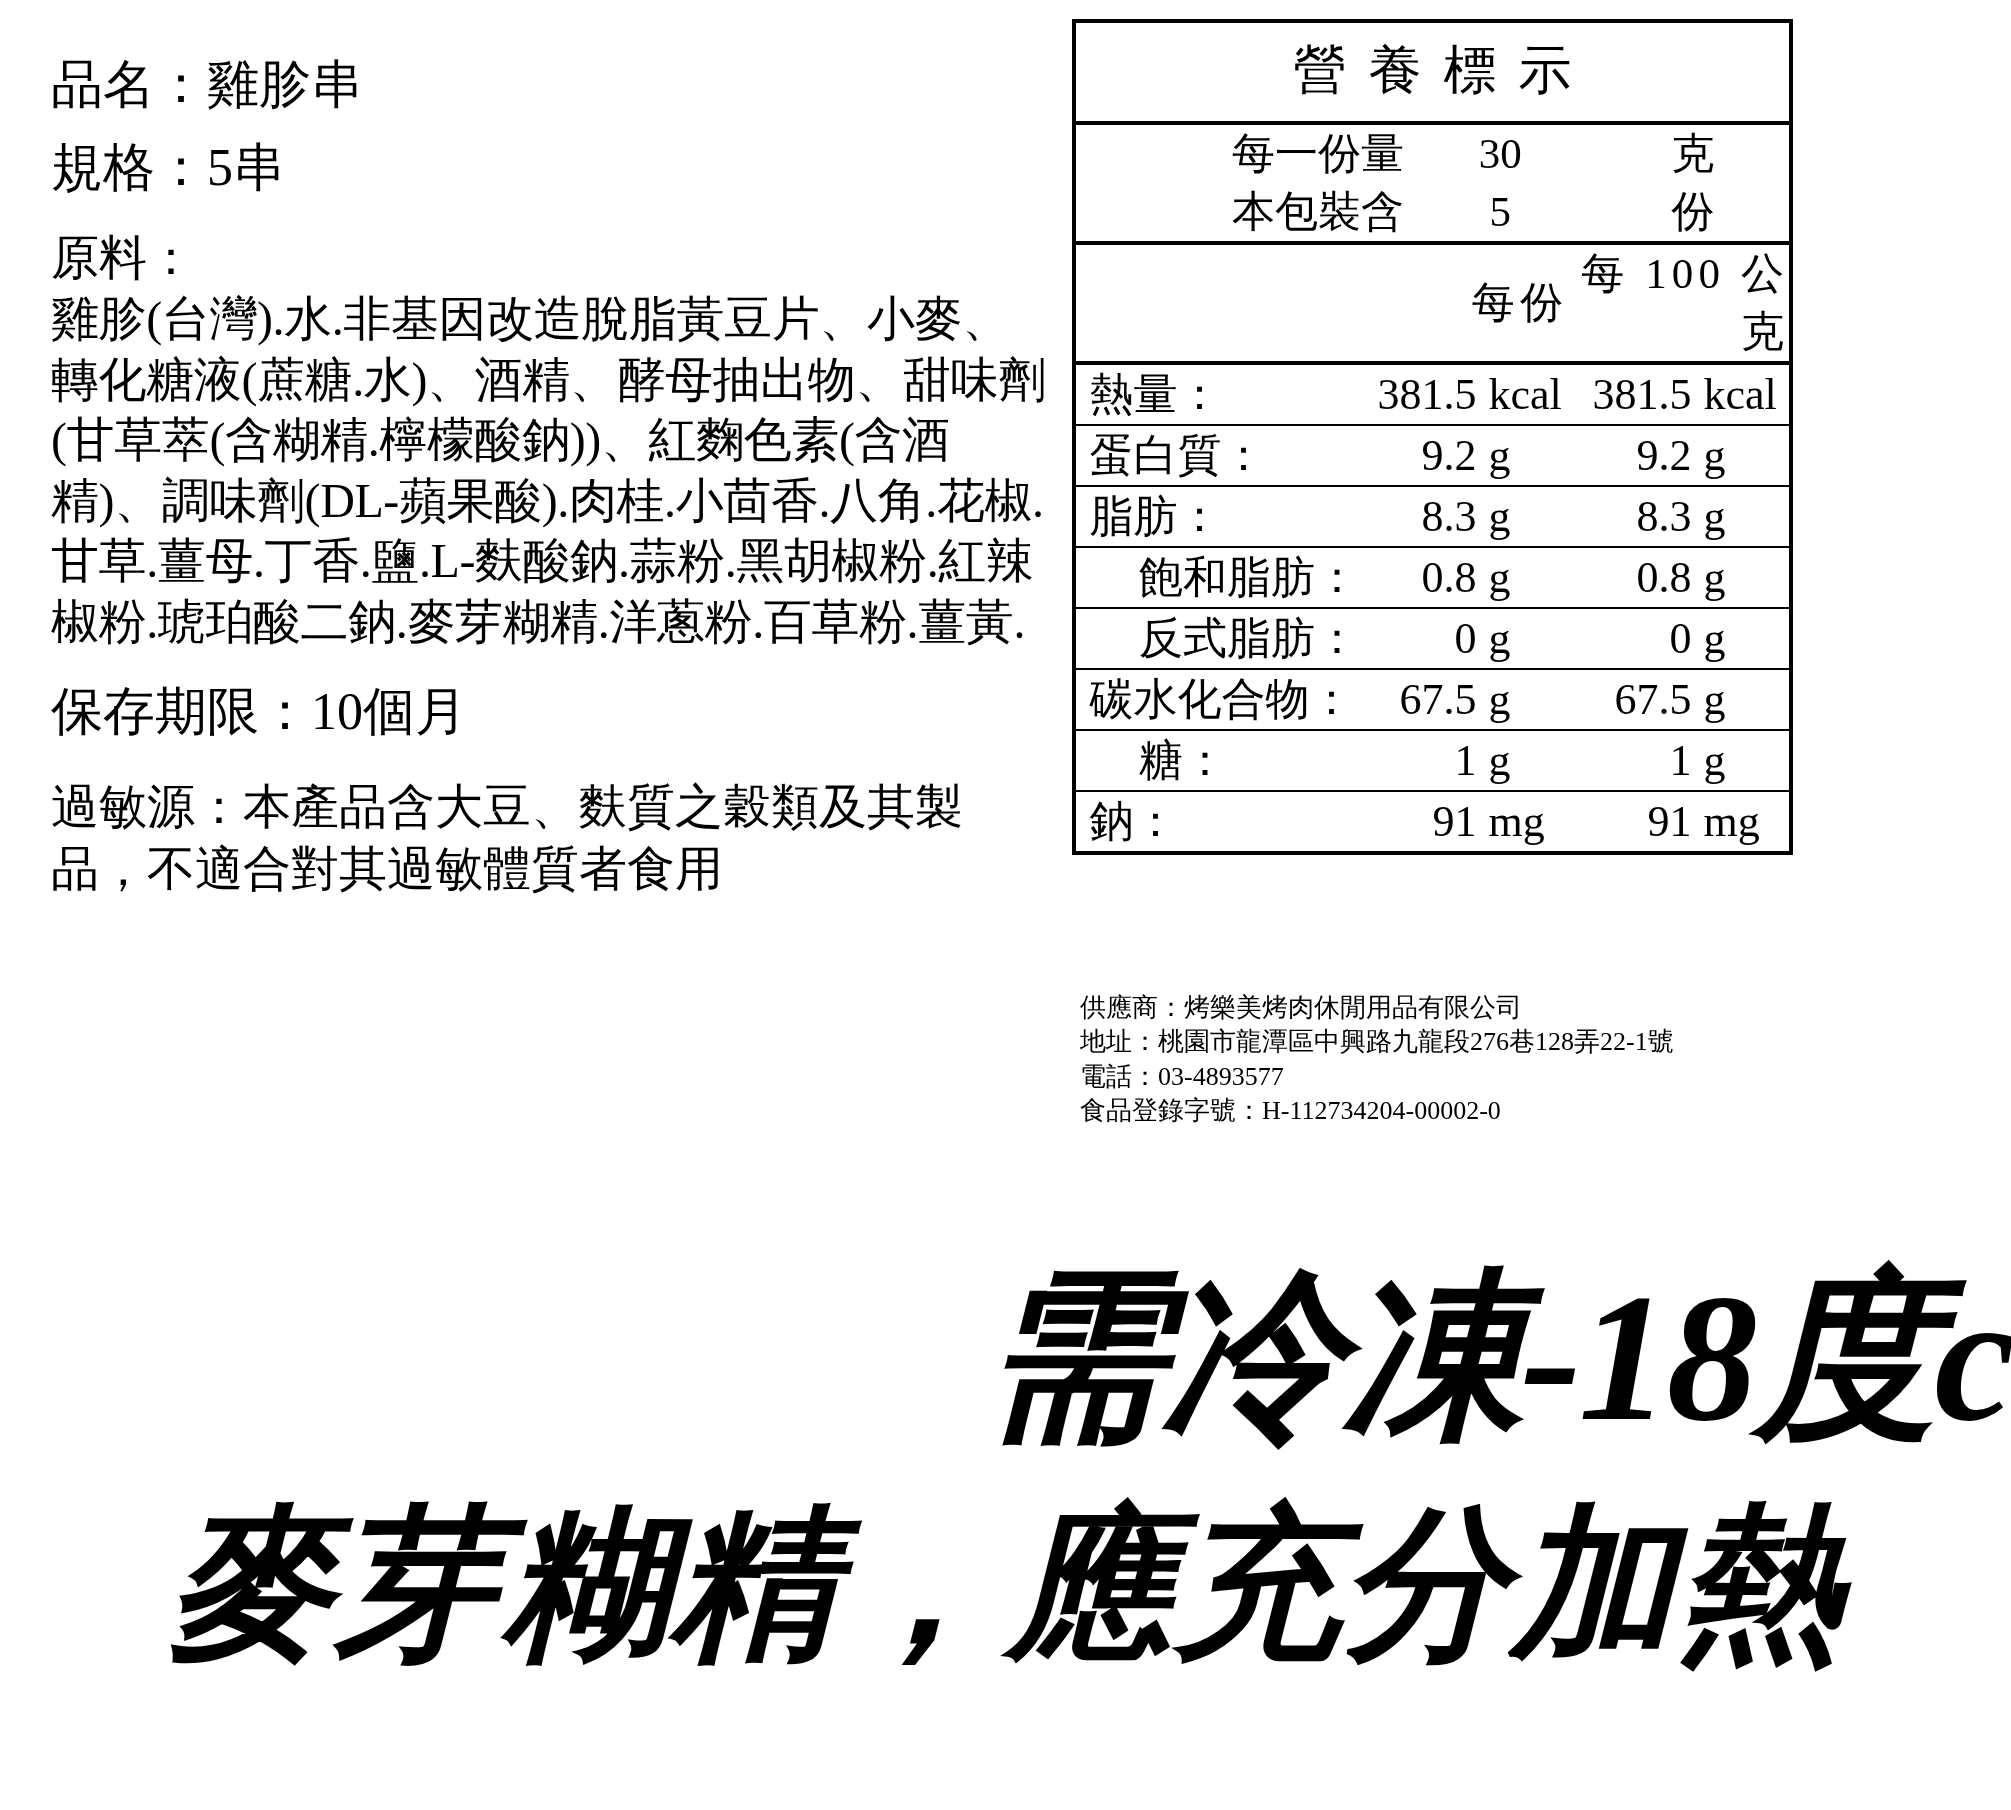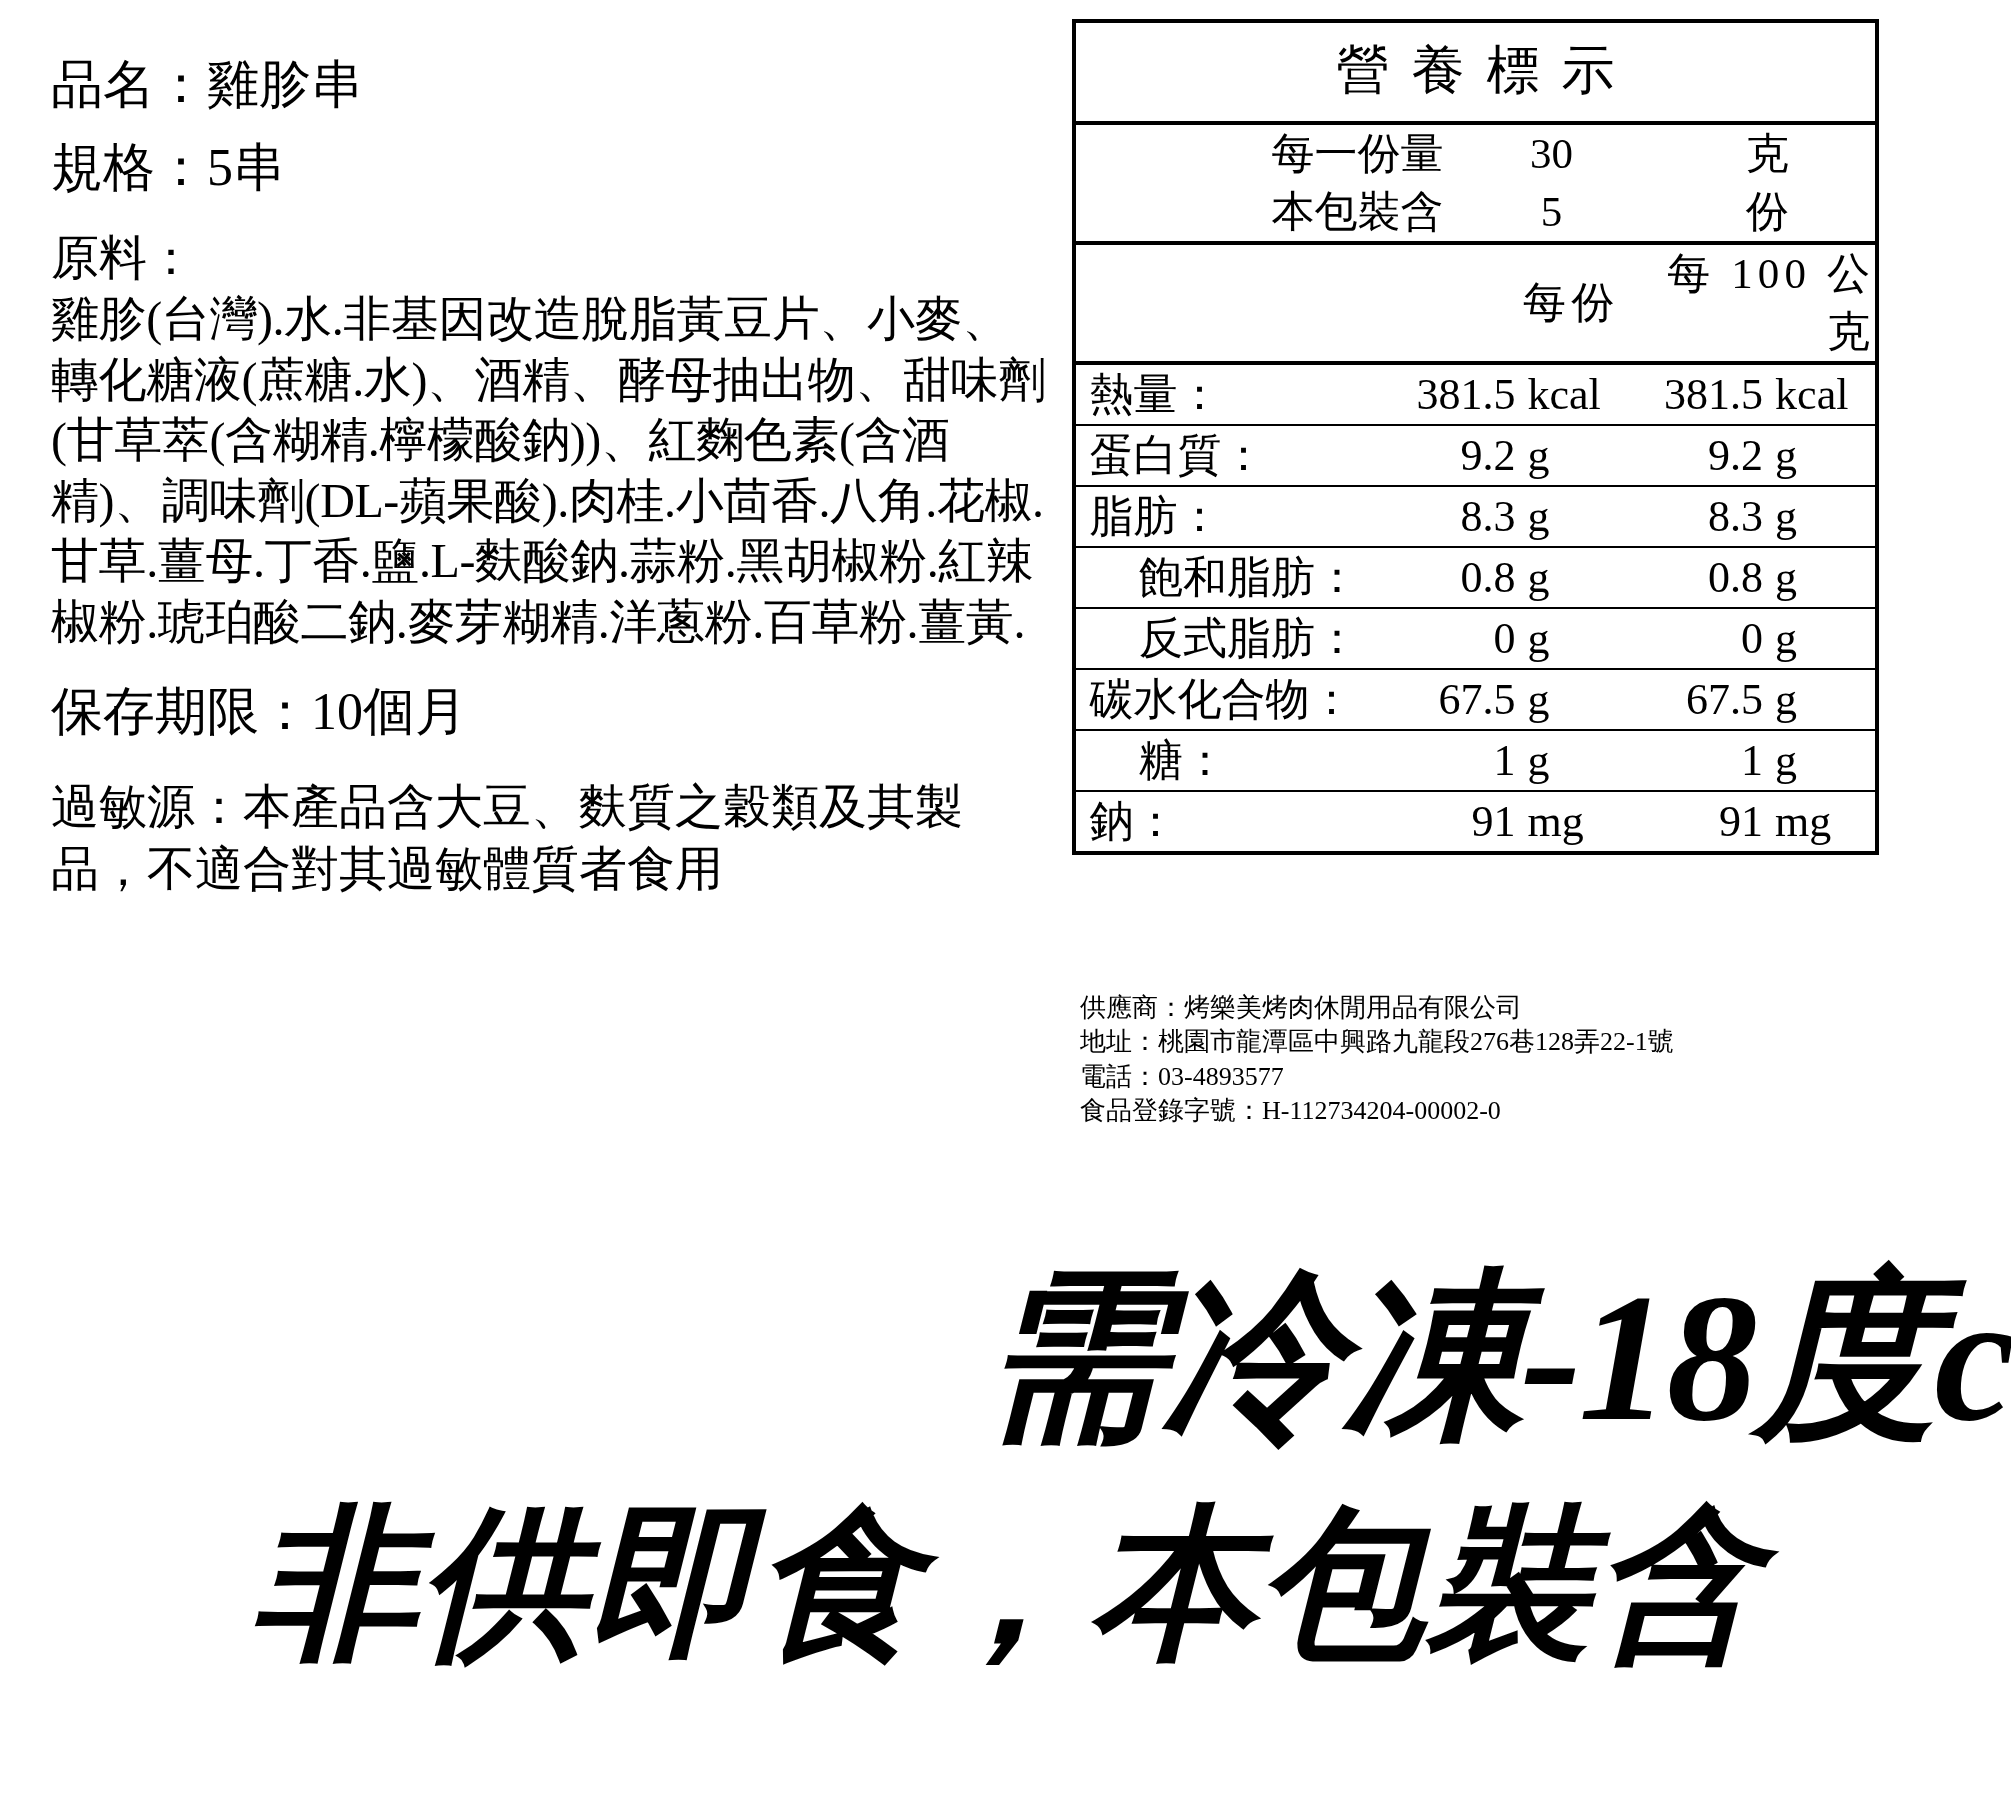"營養標示" #nutrition { width: 807px -> 721px }
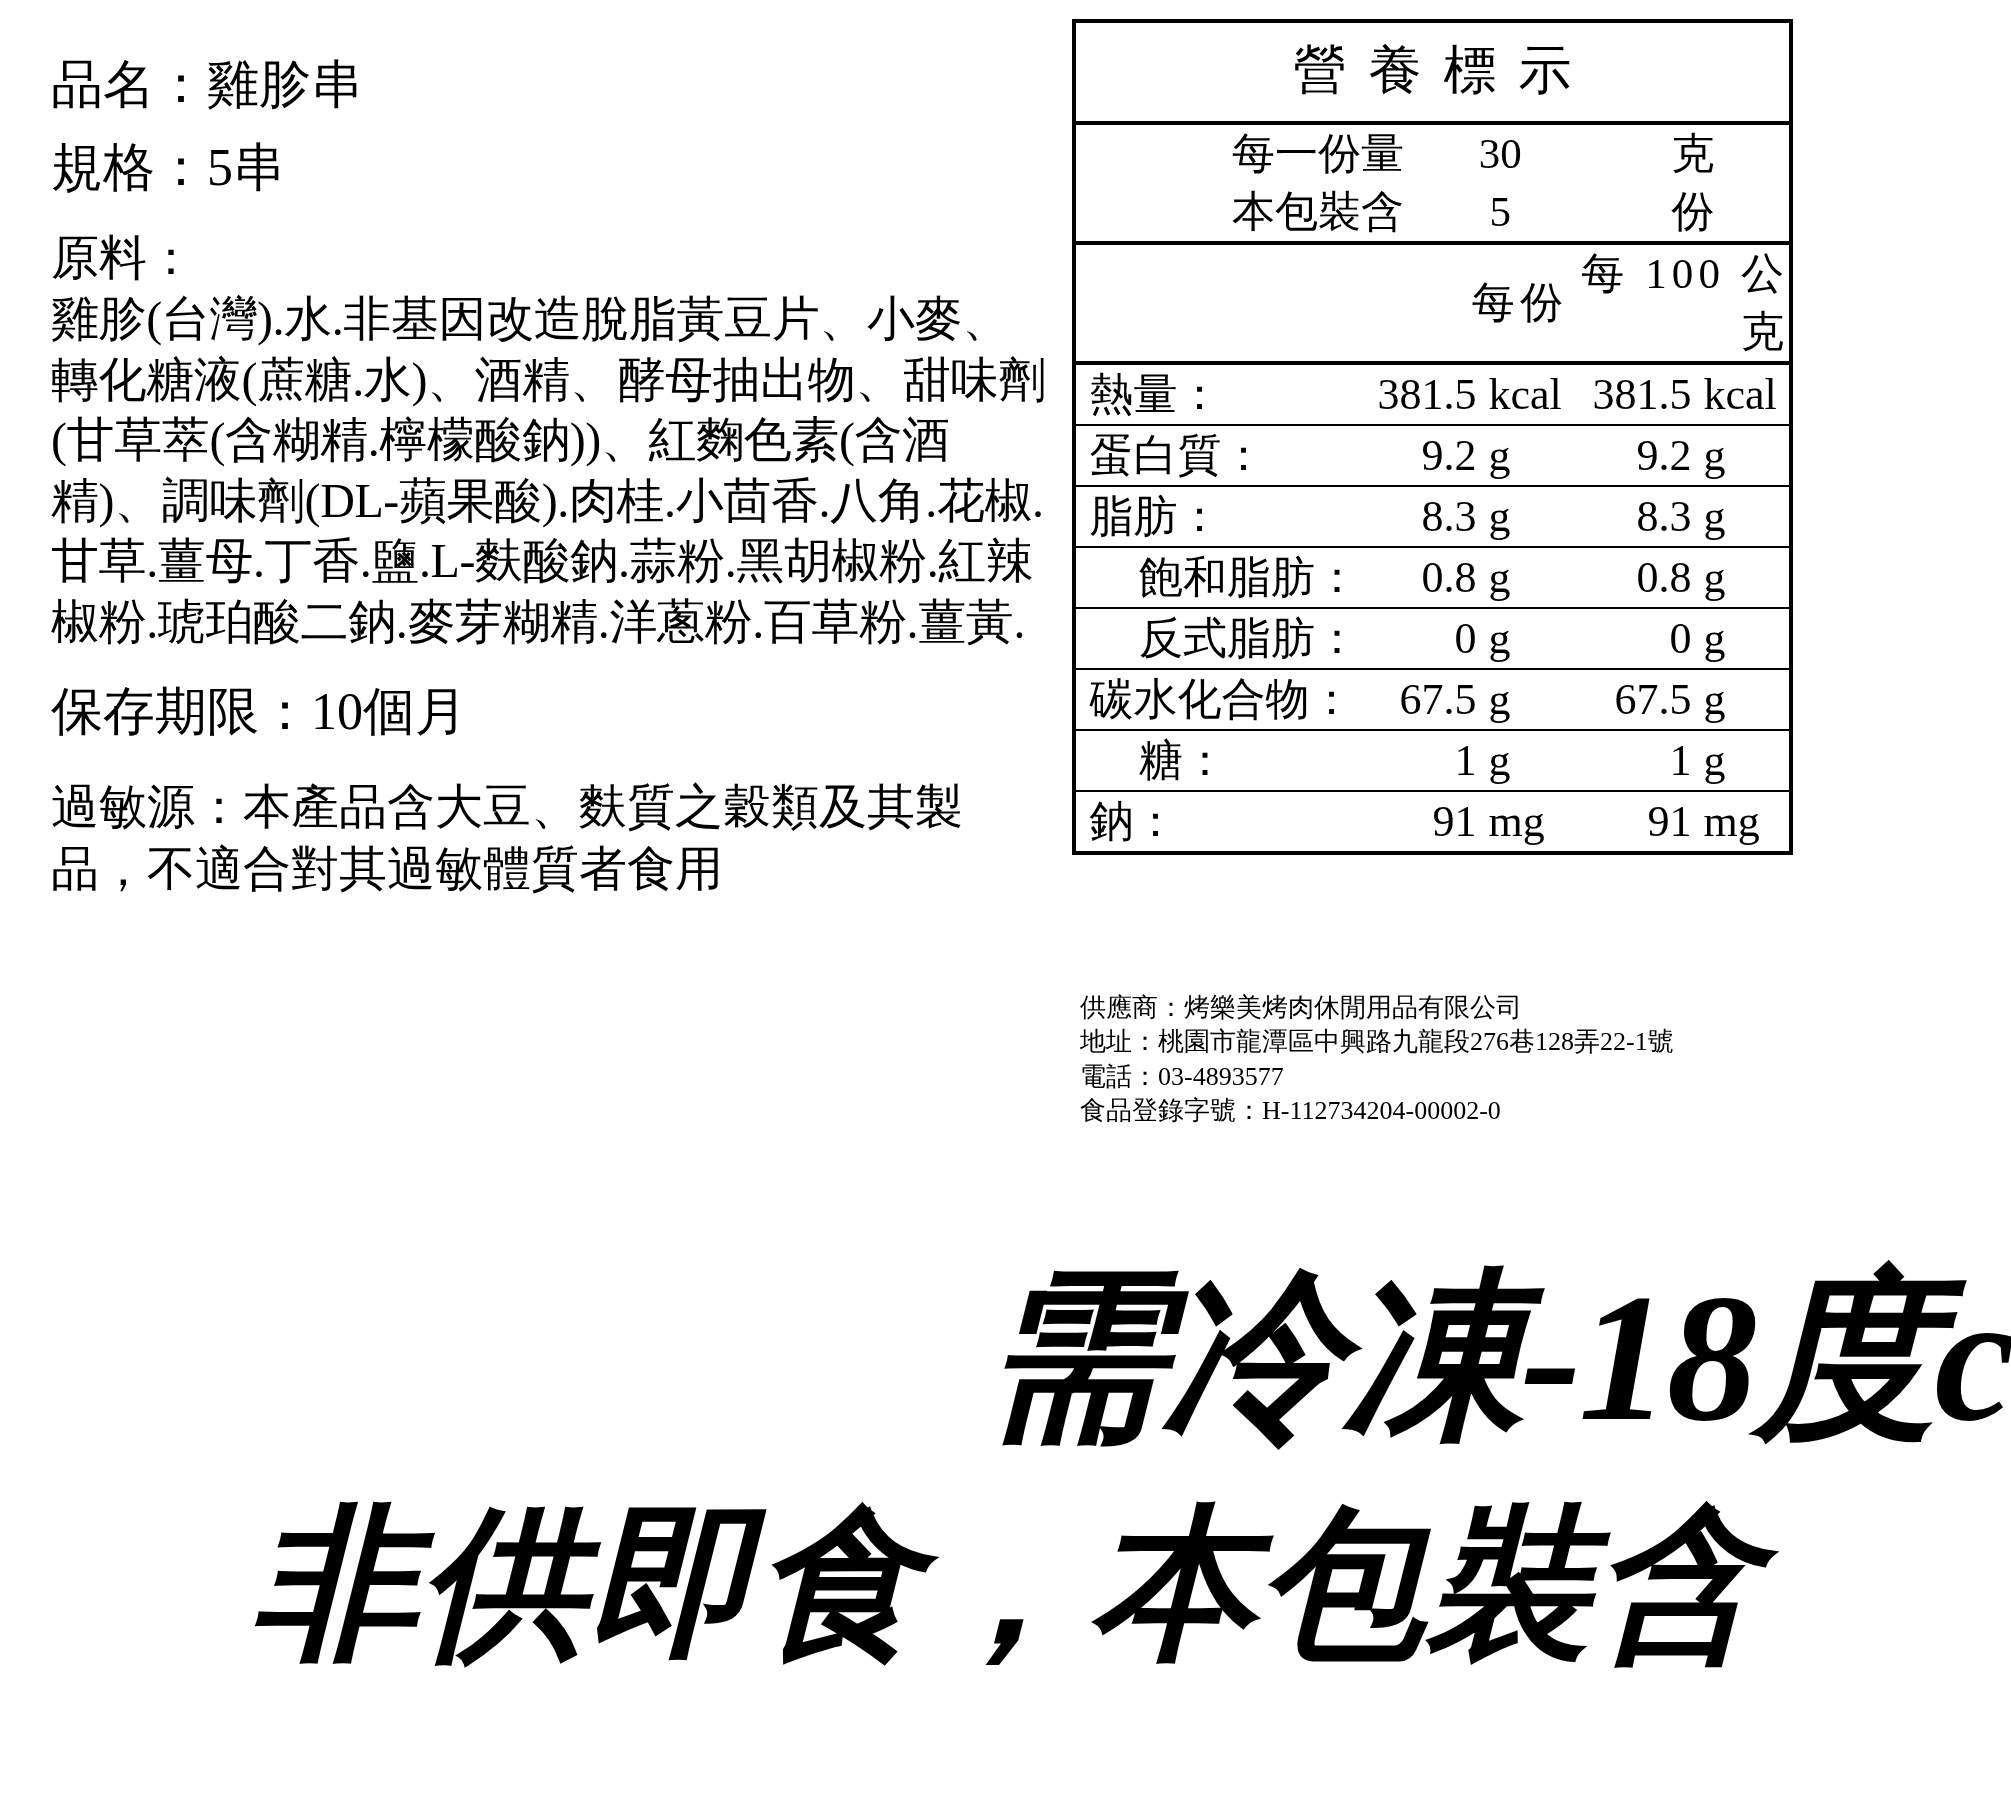"非供即食，本包裝含" div { text: 非供即食，本包裝含 -> 麥芽糊精，應充分加熱 }
